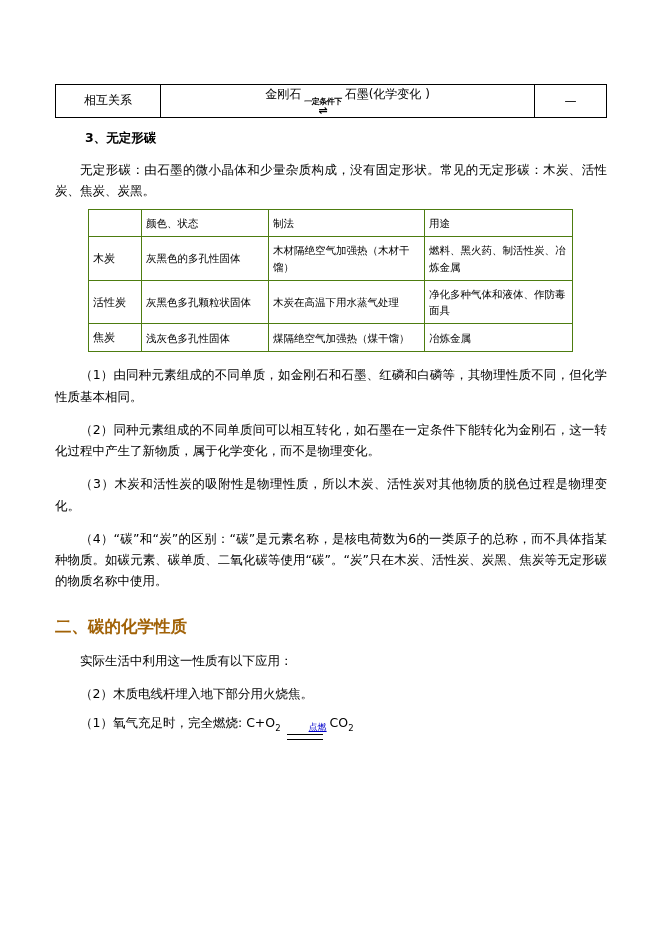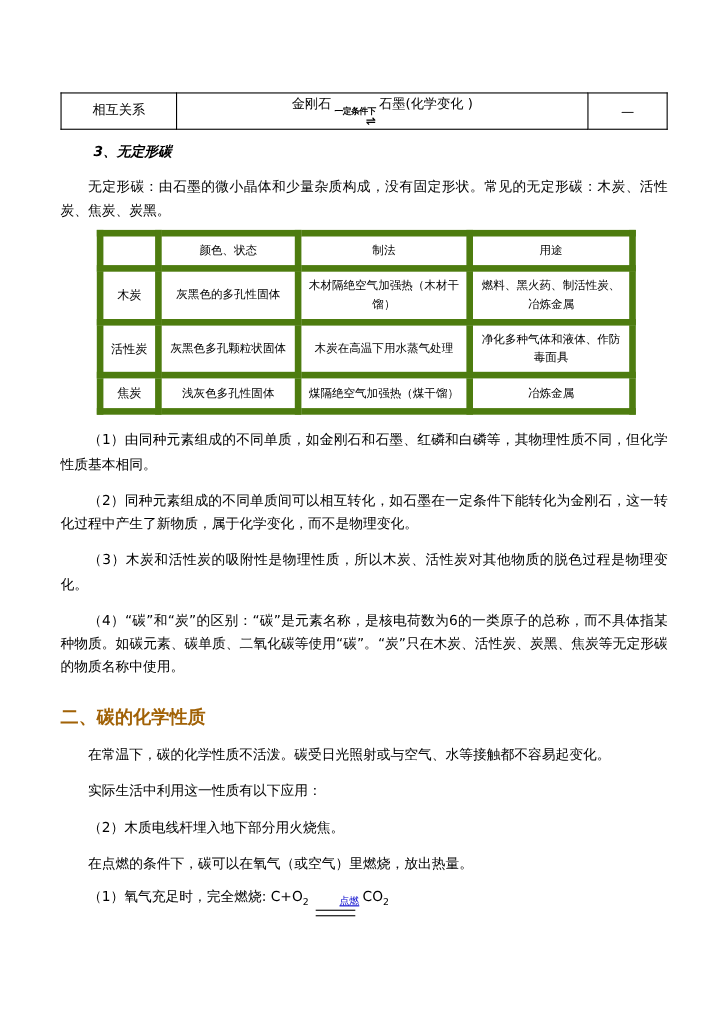"一定条件下" .rel-stack { align-items: flex-end -> center }
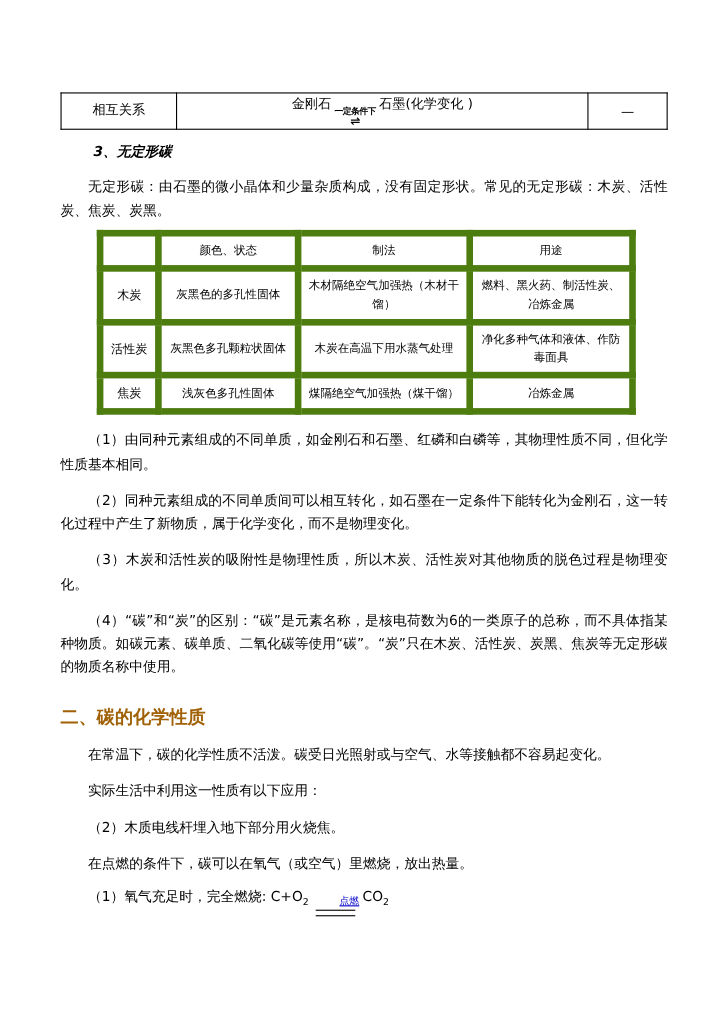"3、无定形碳" .sub-heading { font-style: italic -> none }
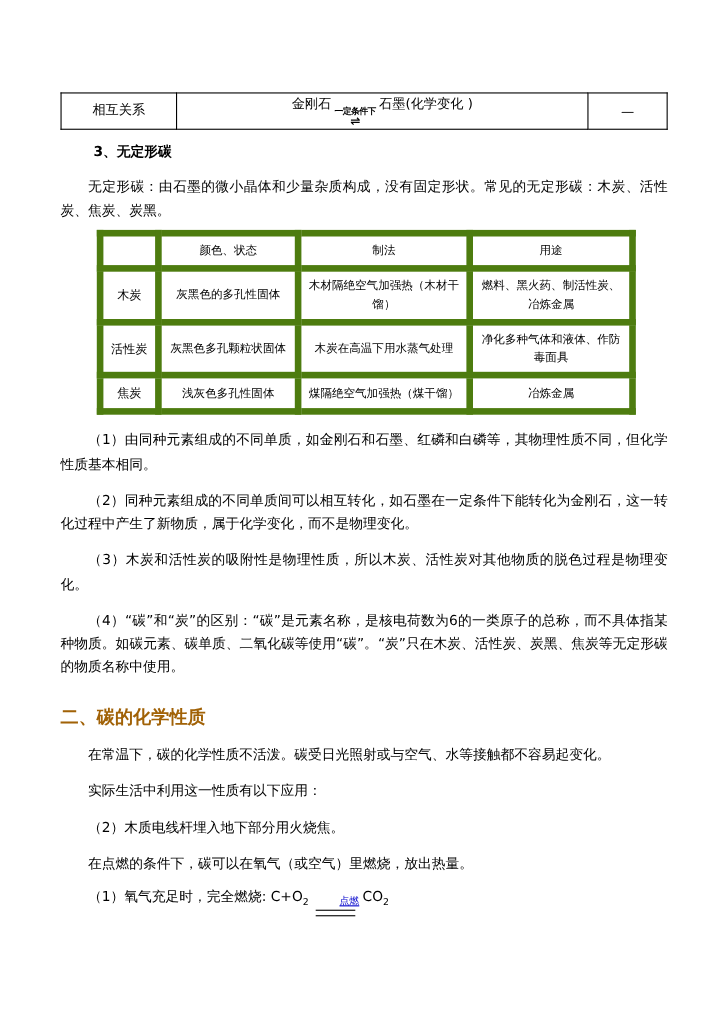"颜色、状态" .carbon-table td { border: 6px solid #4d7c0f -> 1px solid #4d7c0f; text-align: center -> left }
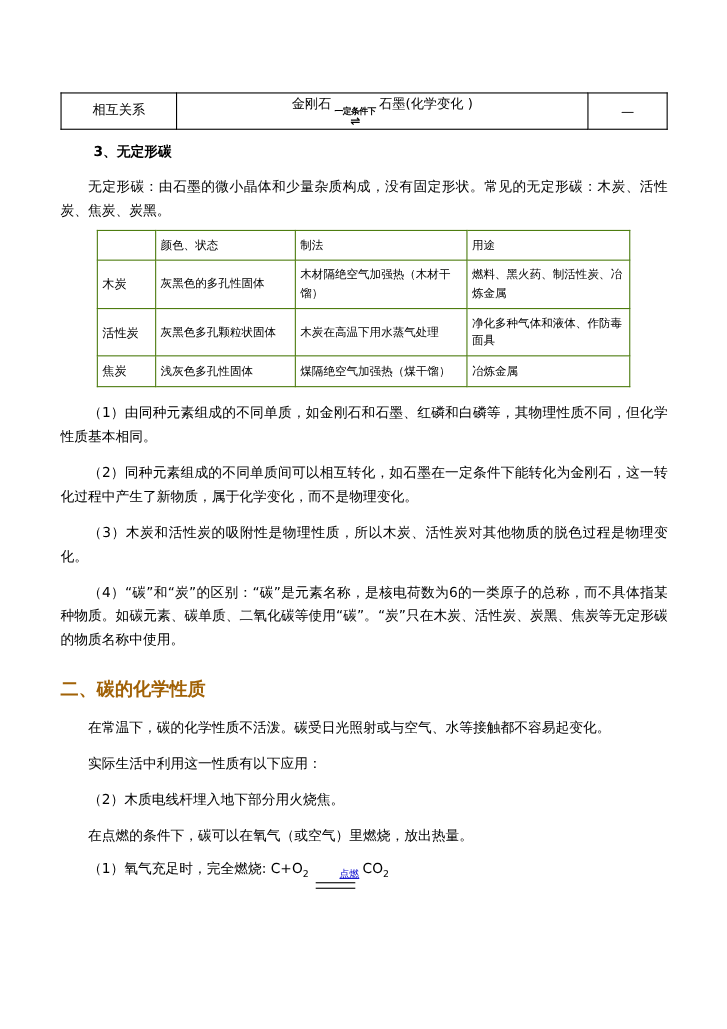"在常温下，碳的化学性质不活泼。碳受日光照射或与空气、水等接触都不容易起变化。" p.para { html: <p>在常温下，碳的化学性质不活泼。碳受日光照射或与空气、水等接触都不容易起变化。</p> -> none }
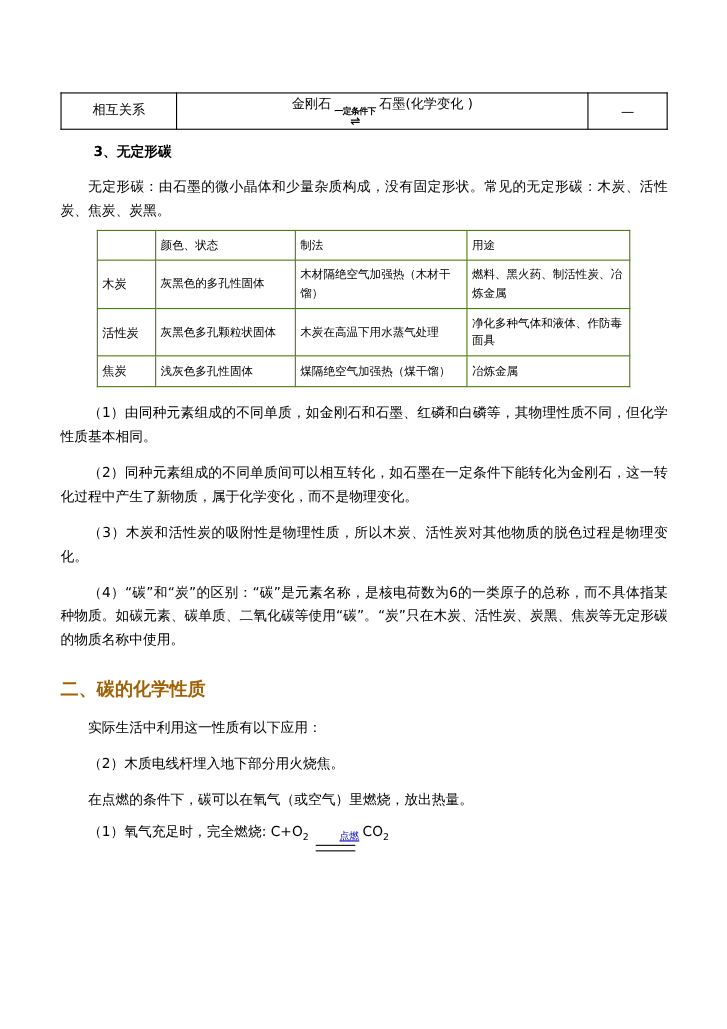"在点燃的条件下，碳可以在氧气（或空气）里燃烧，放出热量。" p.para { html: <p>在点燃的条件下，碳可以在氧气（或空气）里燃烧，放出热量。</p> -> none }
